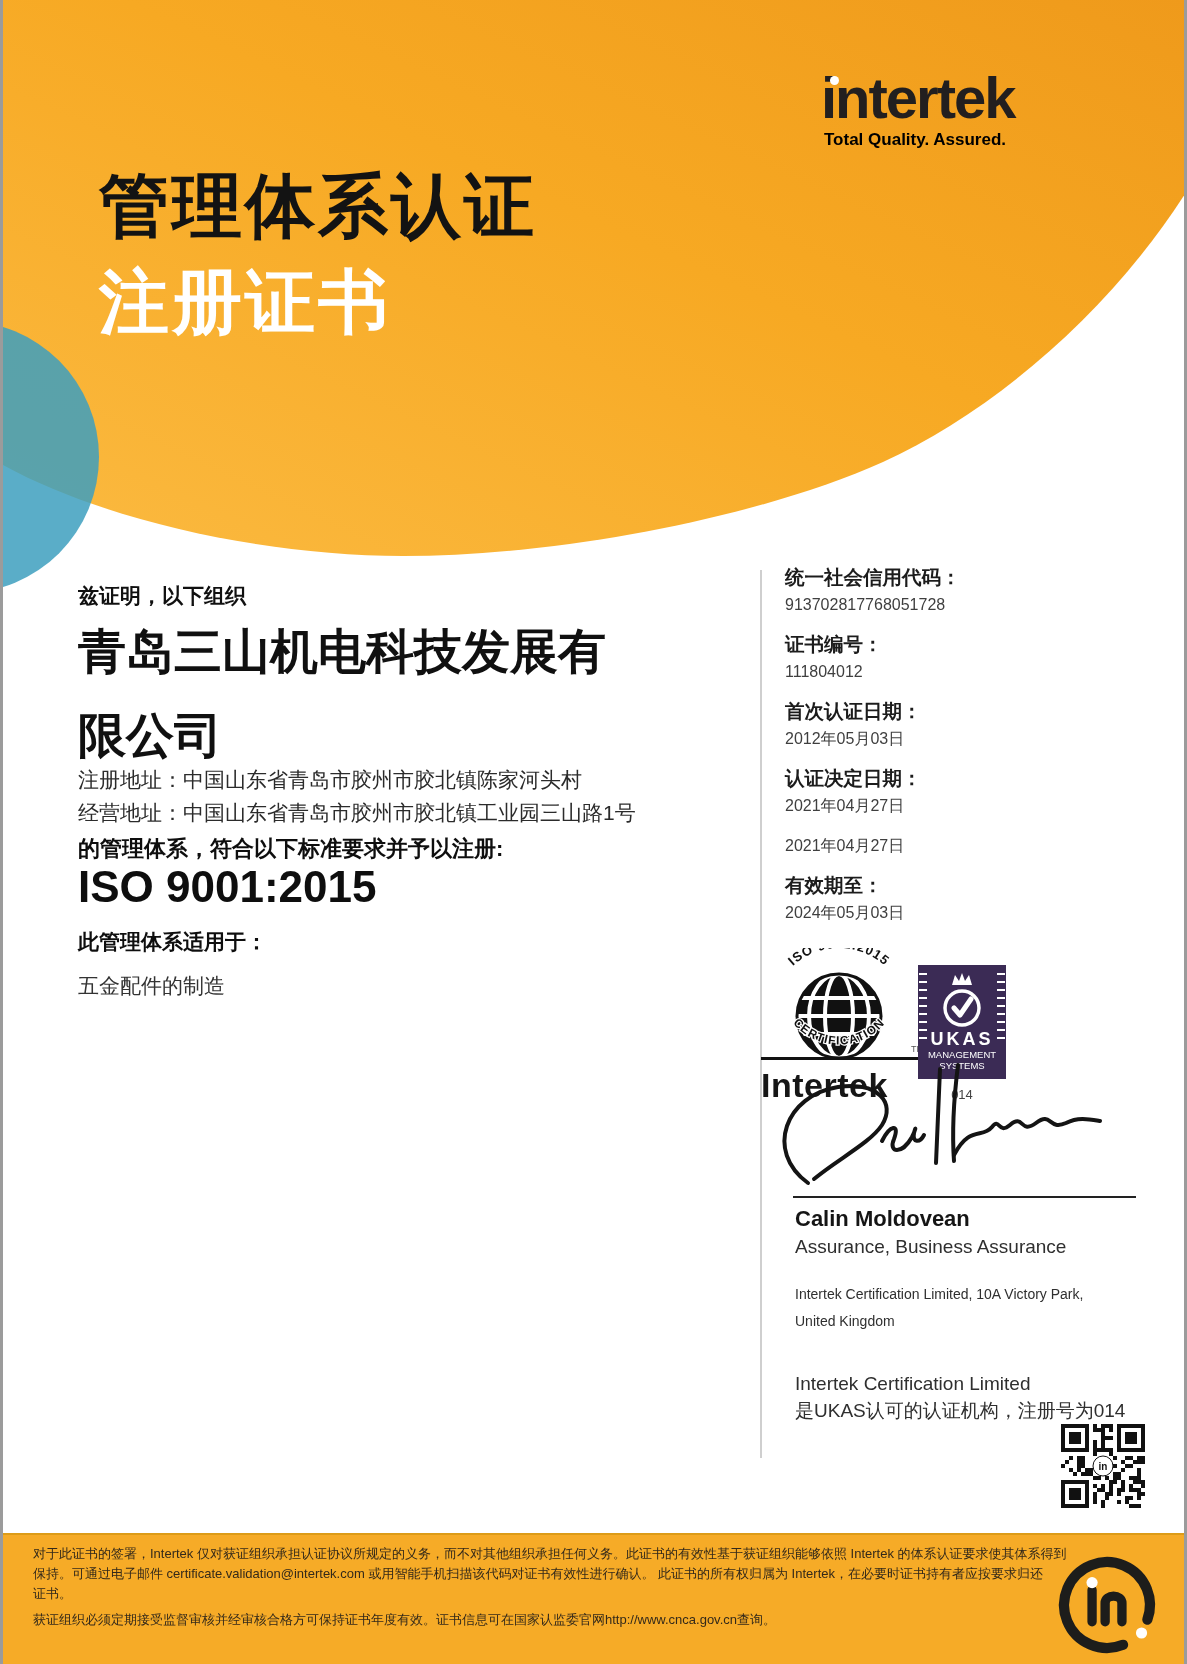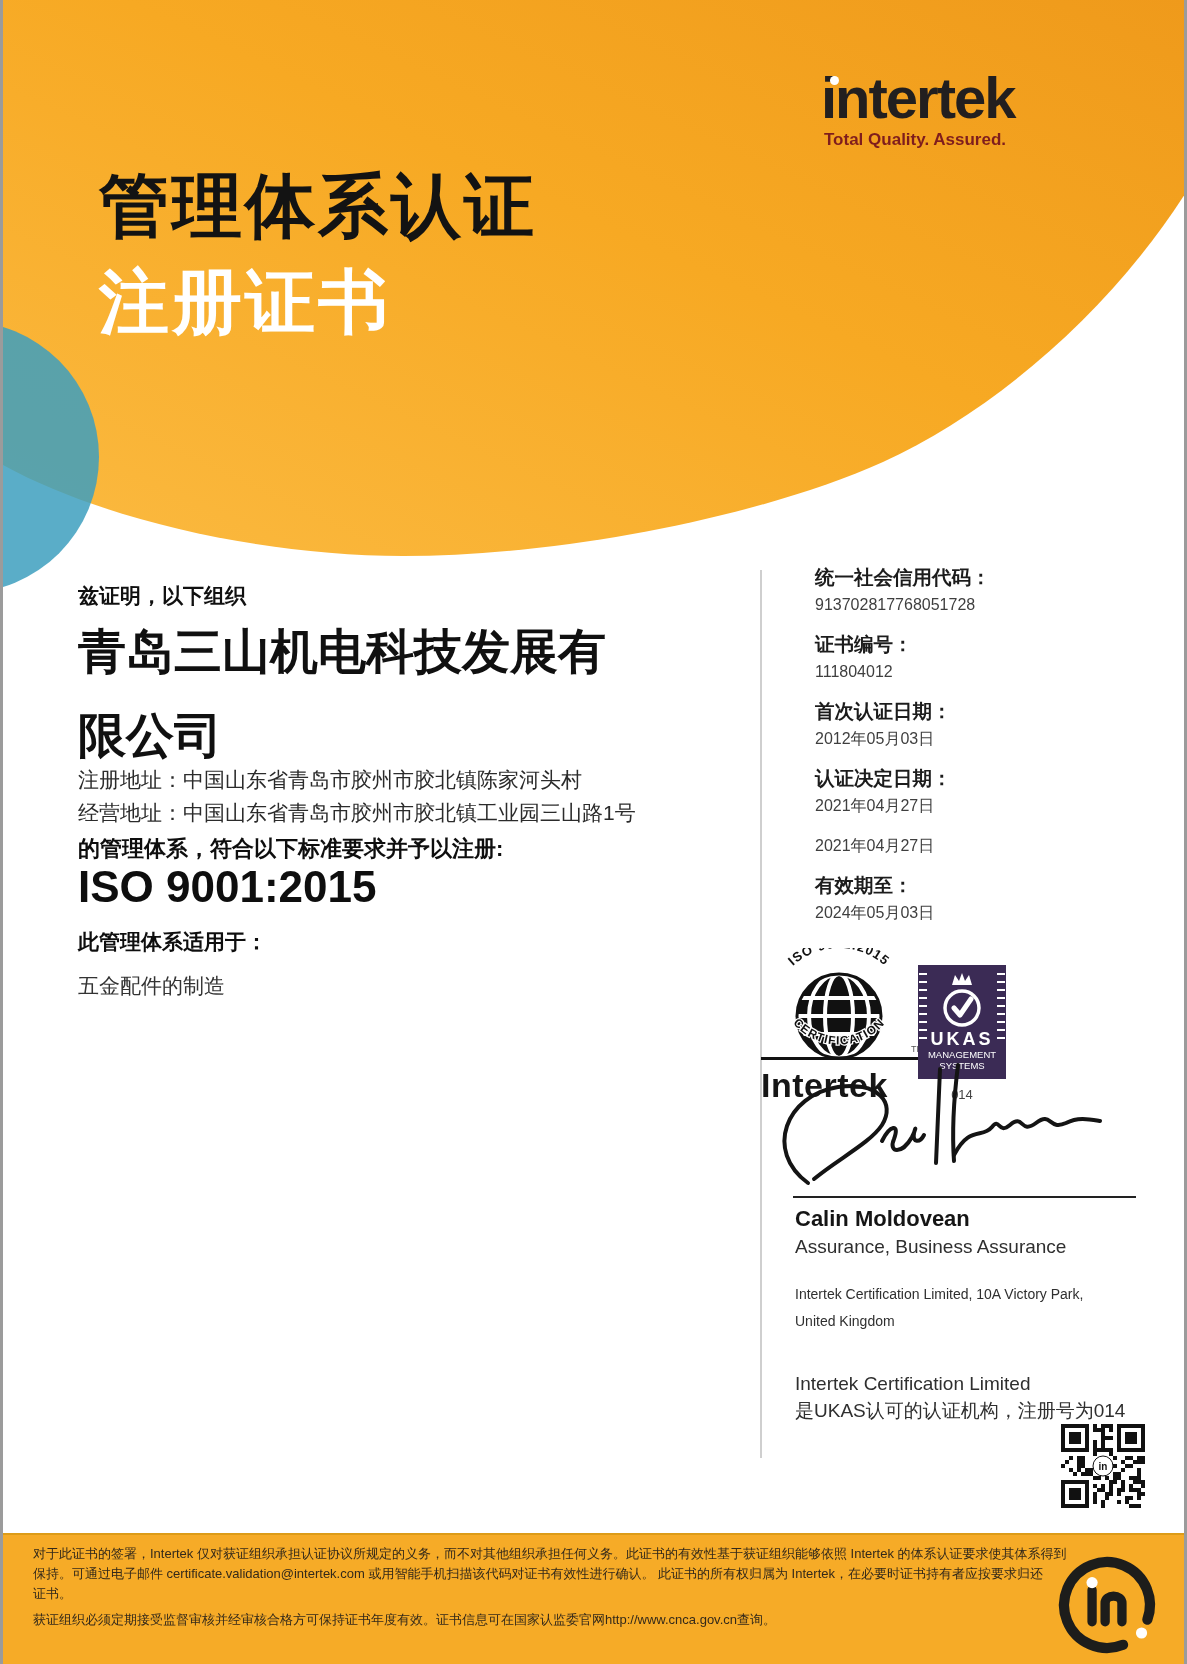"Total Quality. Assured." .tagline { color: #7f1d1d -> #000000 }
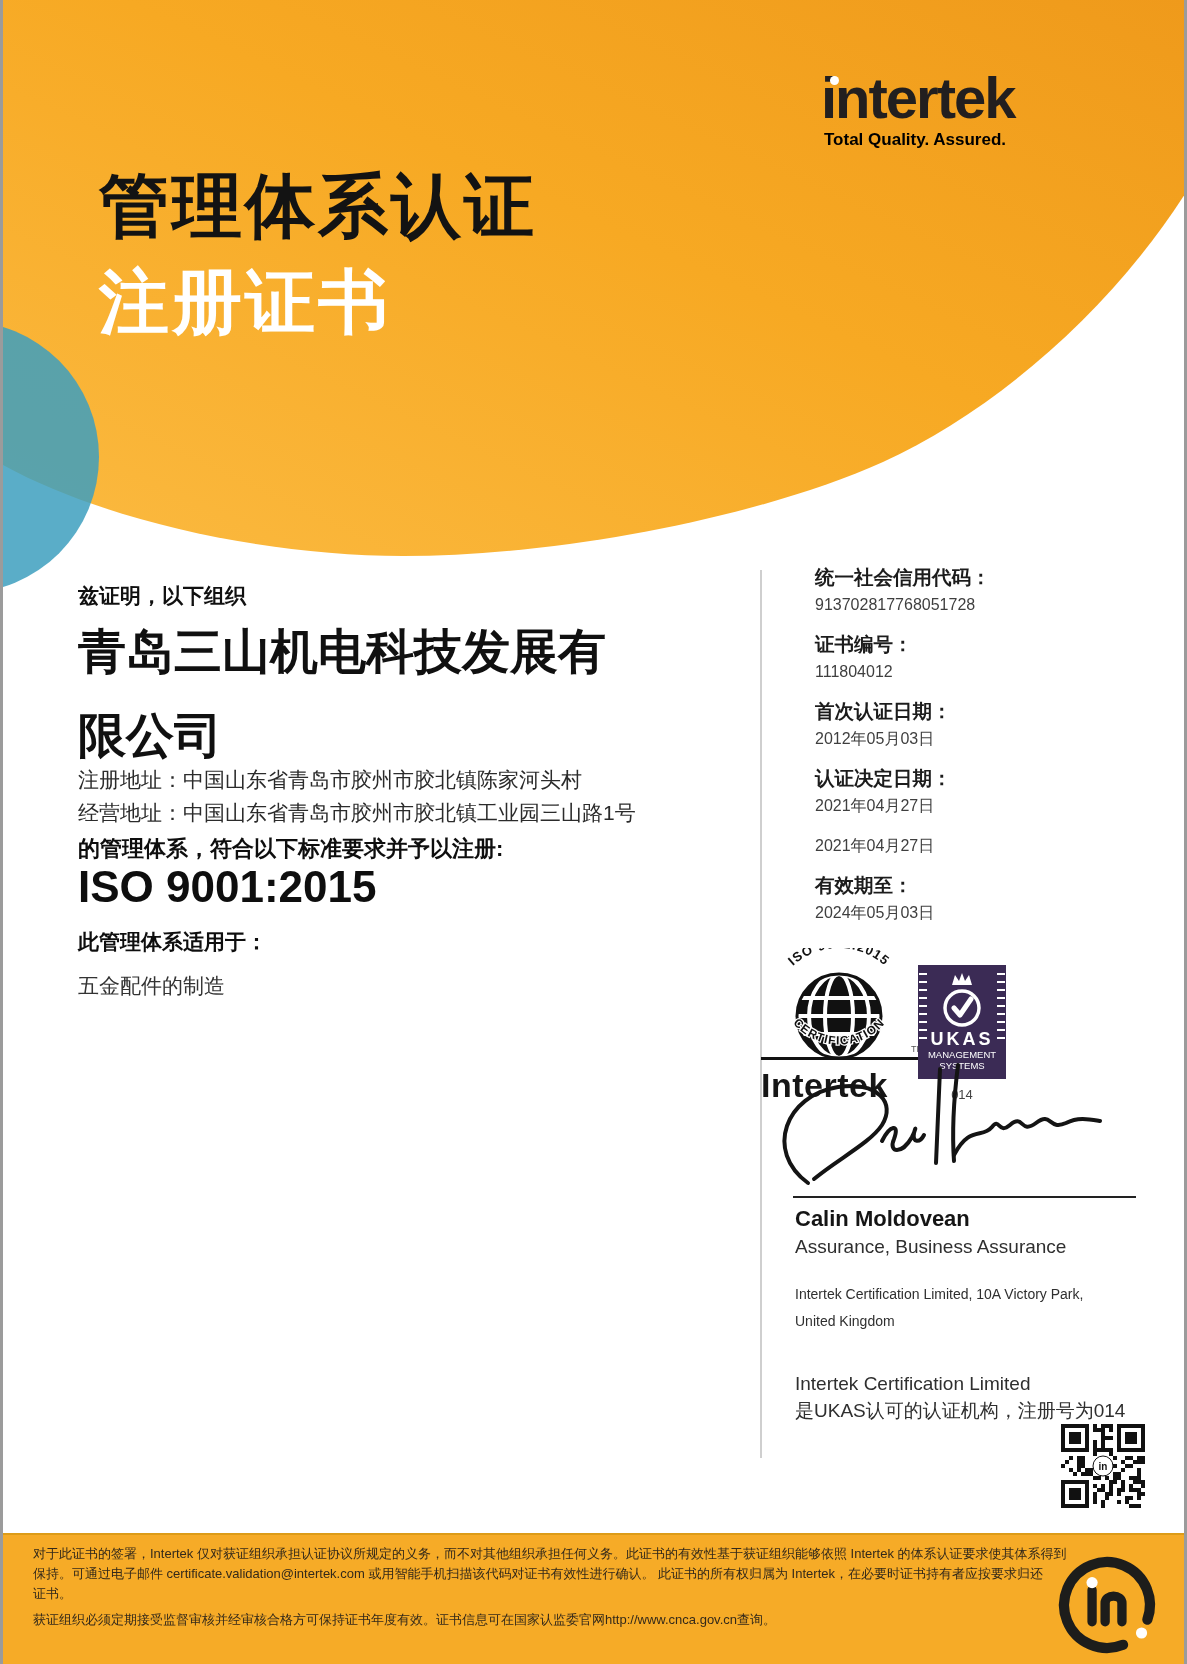"统一社会信用代码：" .details { left: 812px -> 782px }
